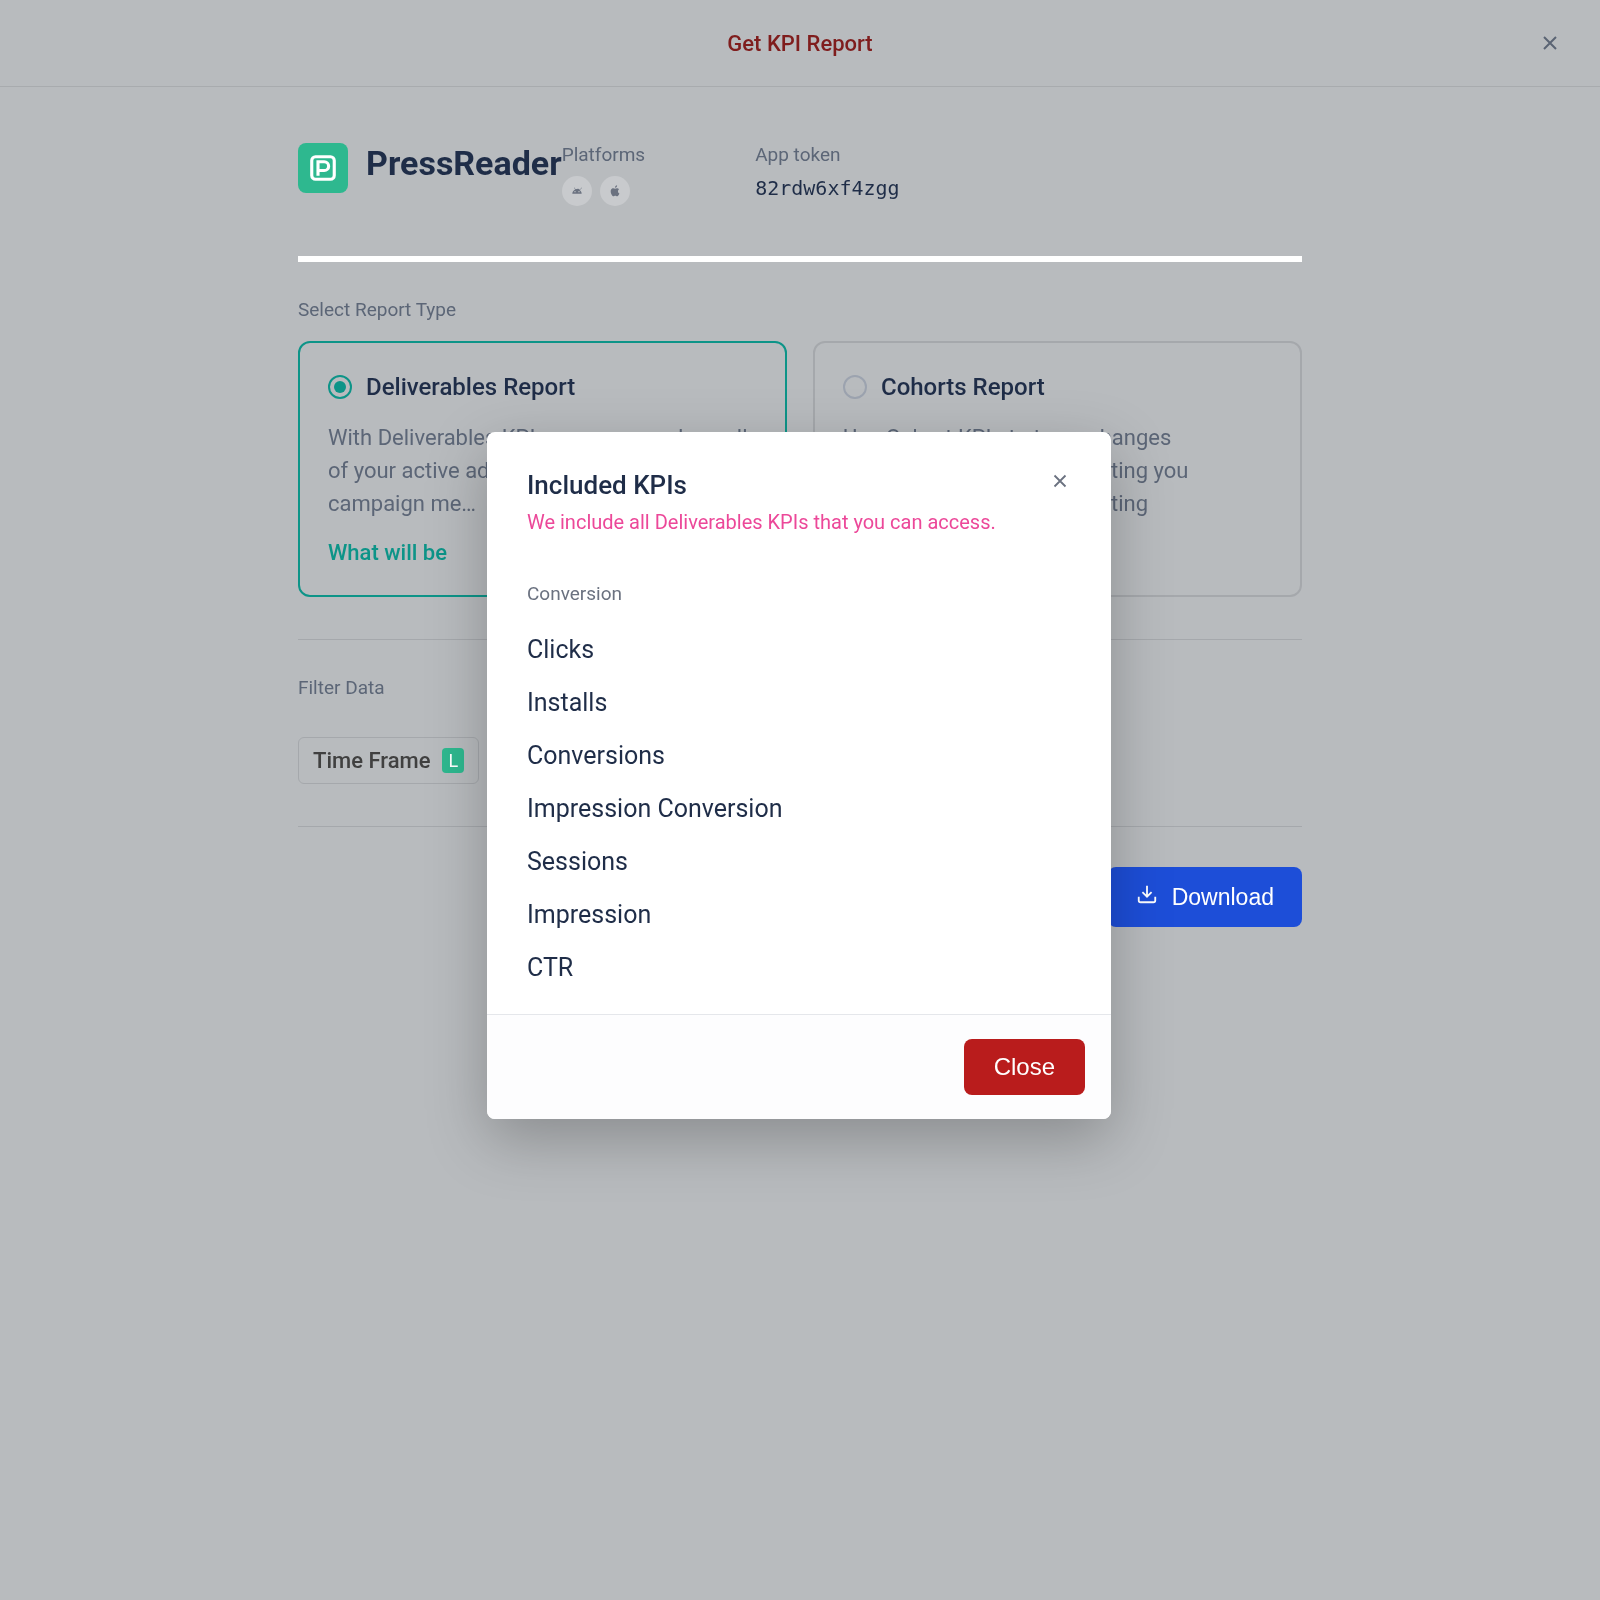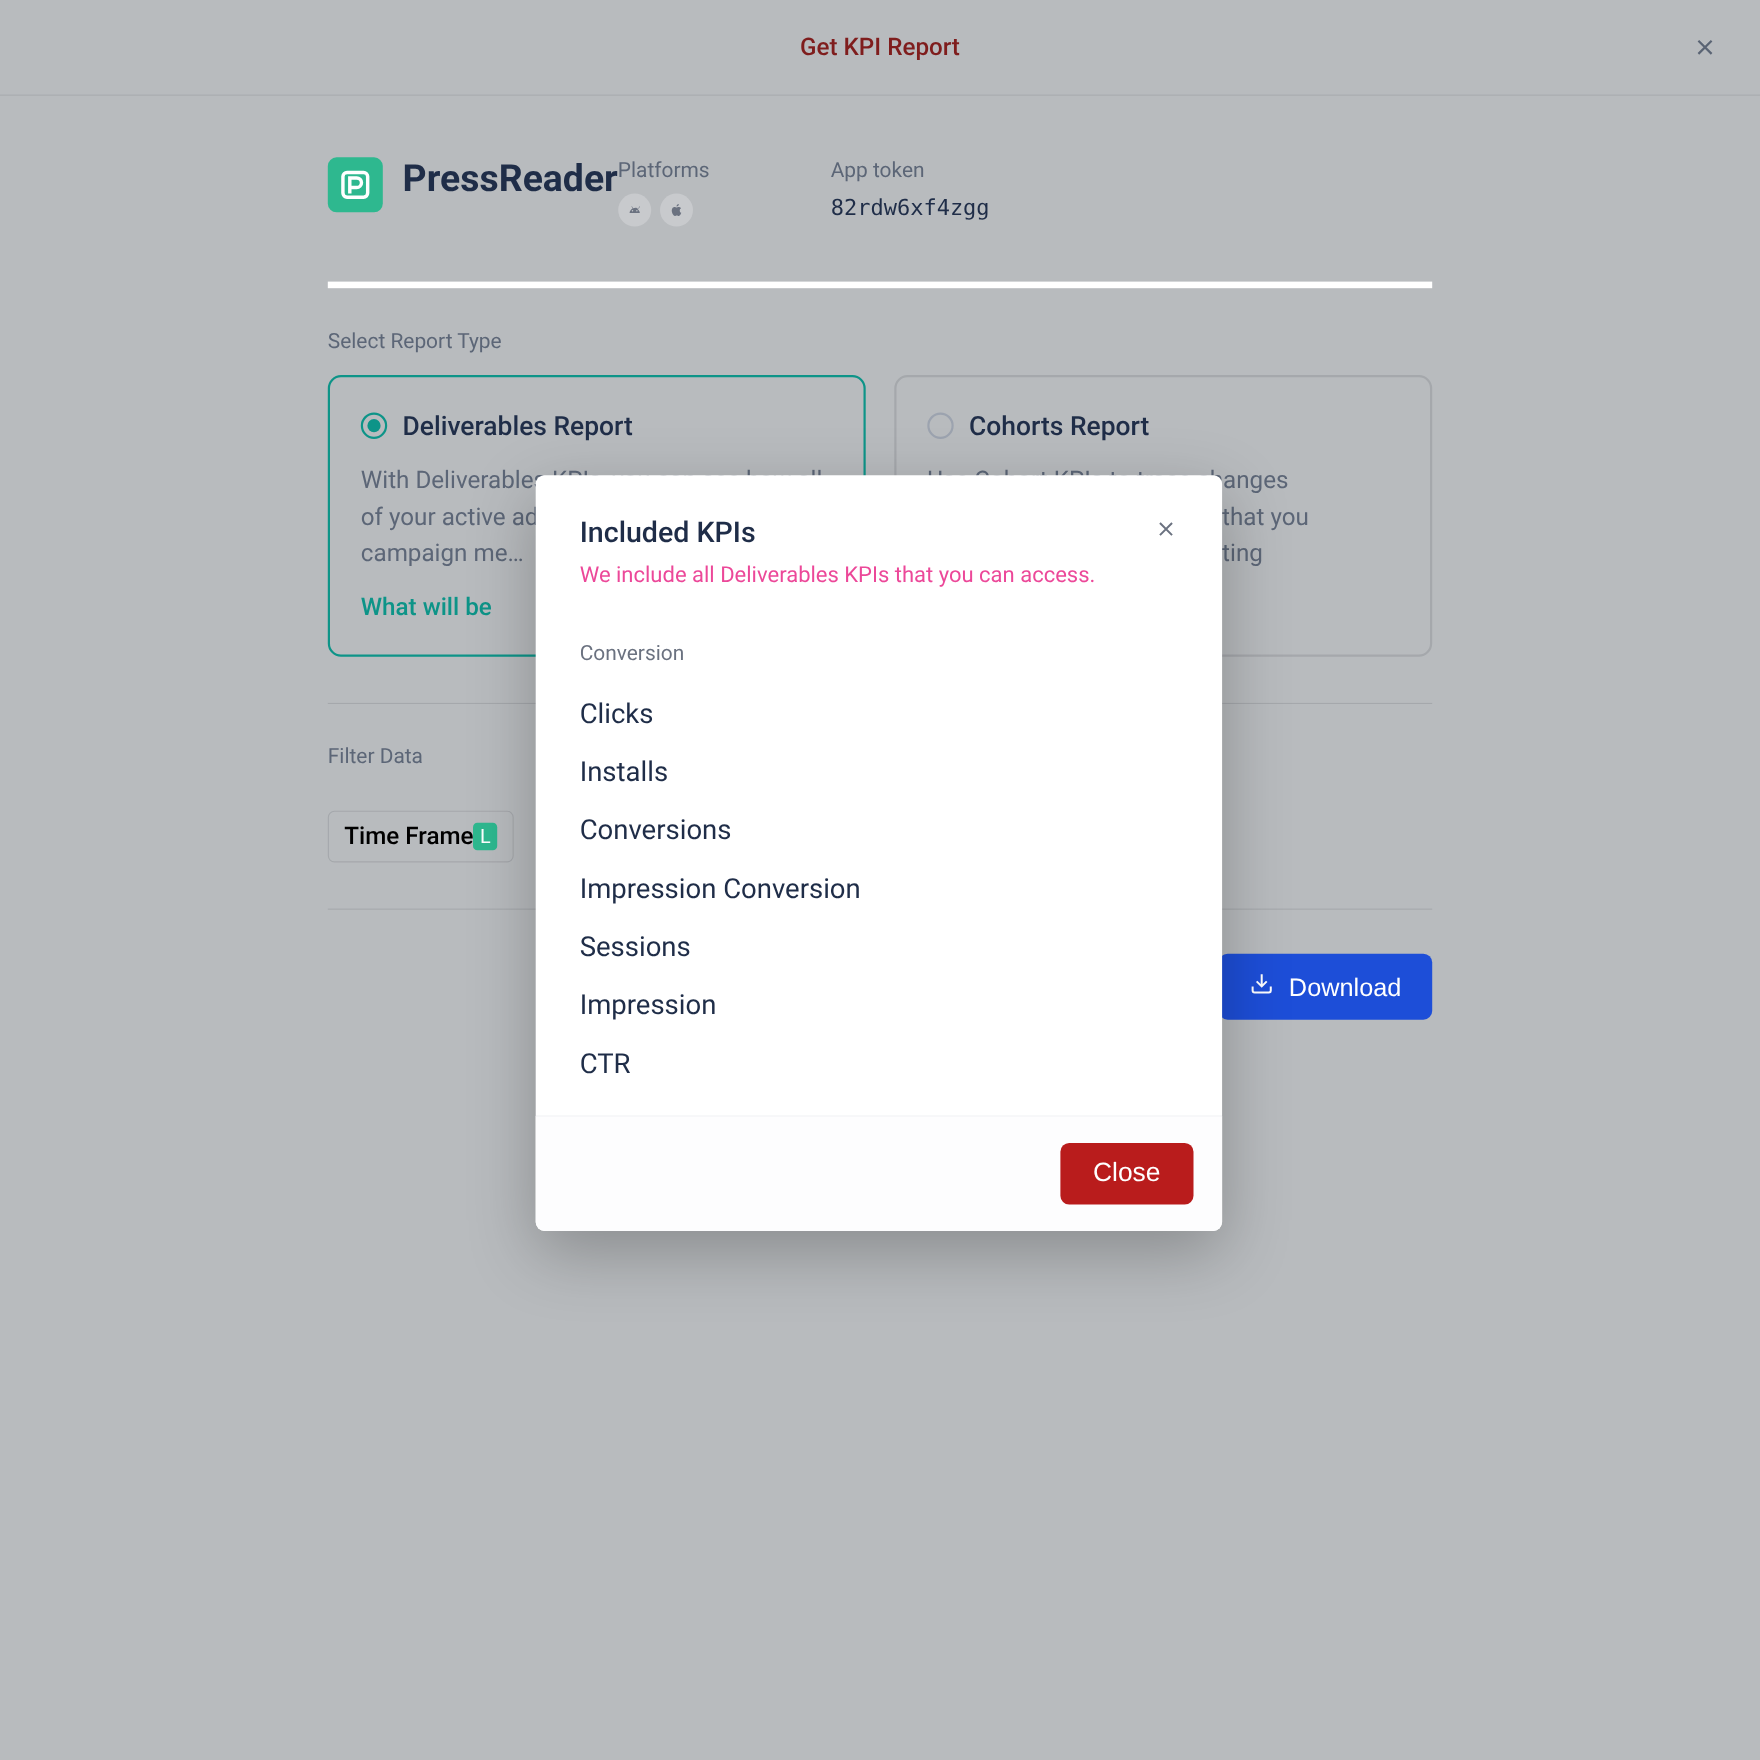"that you" span { text: that -> ting }
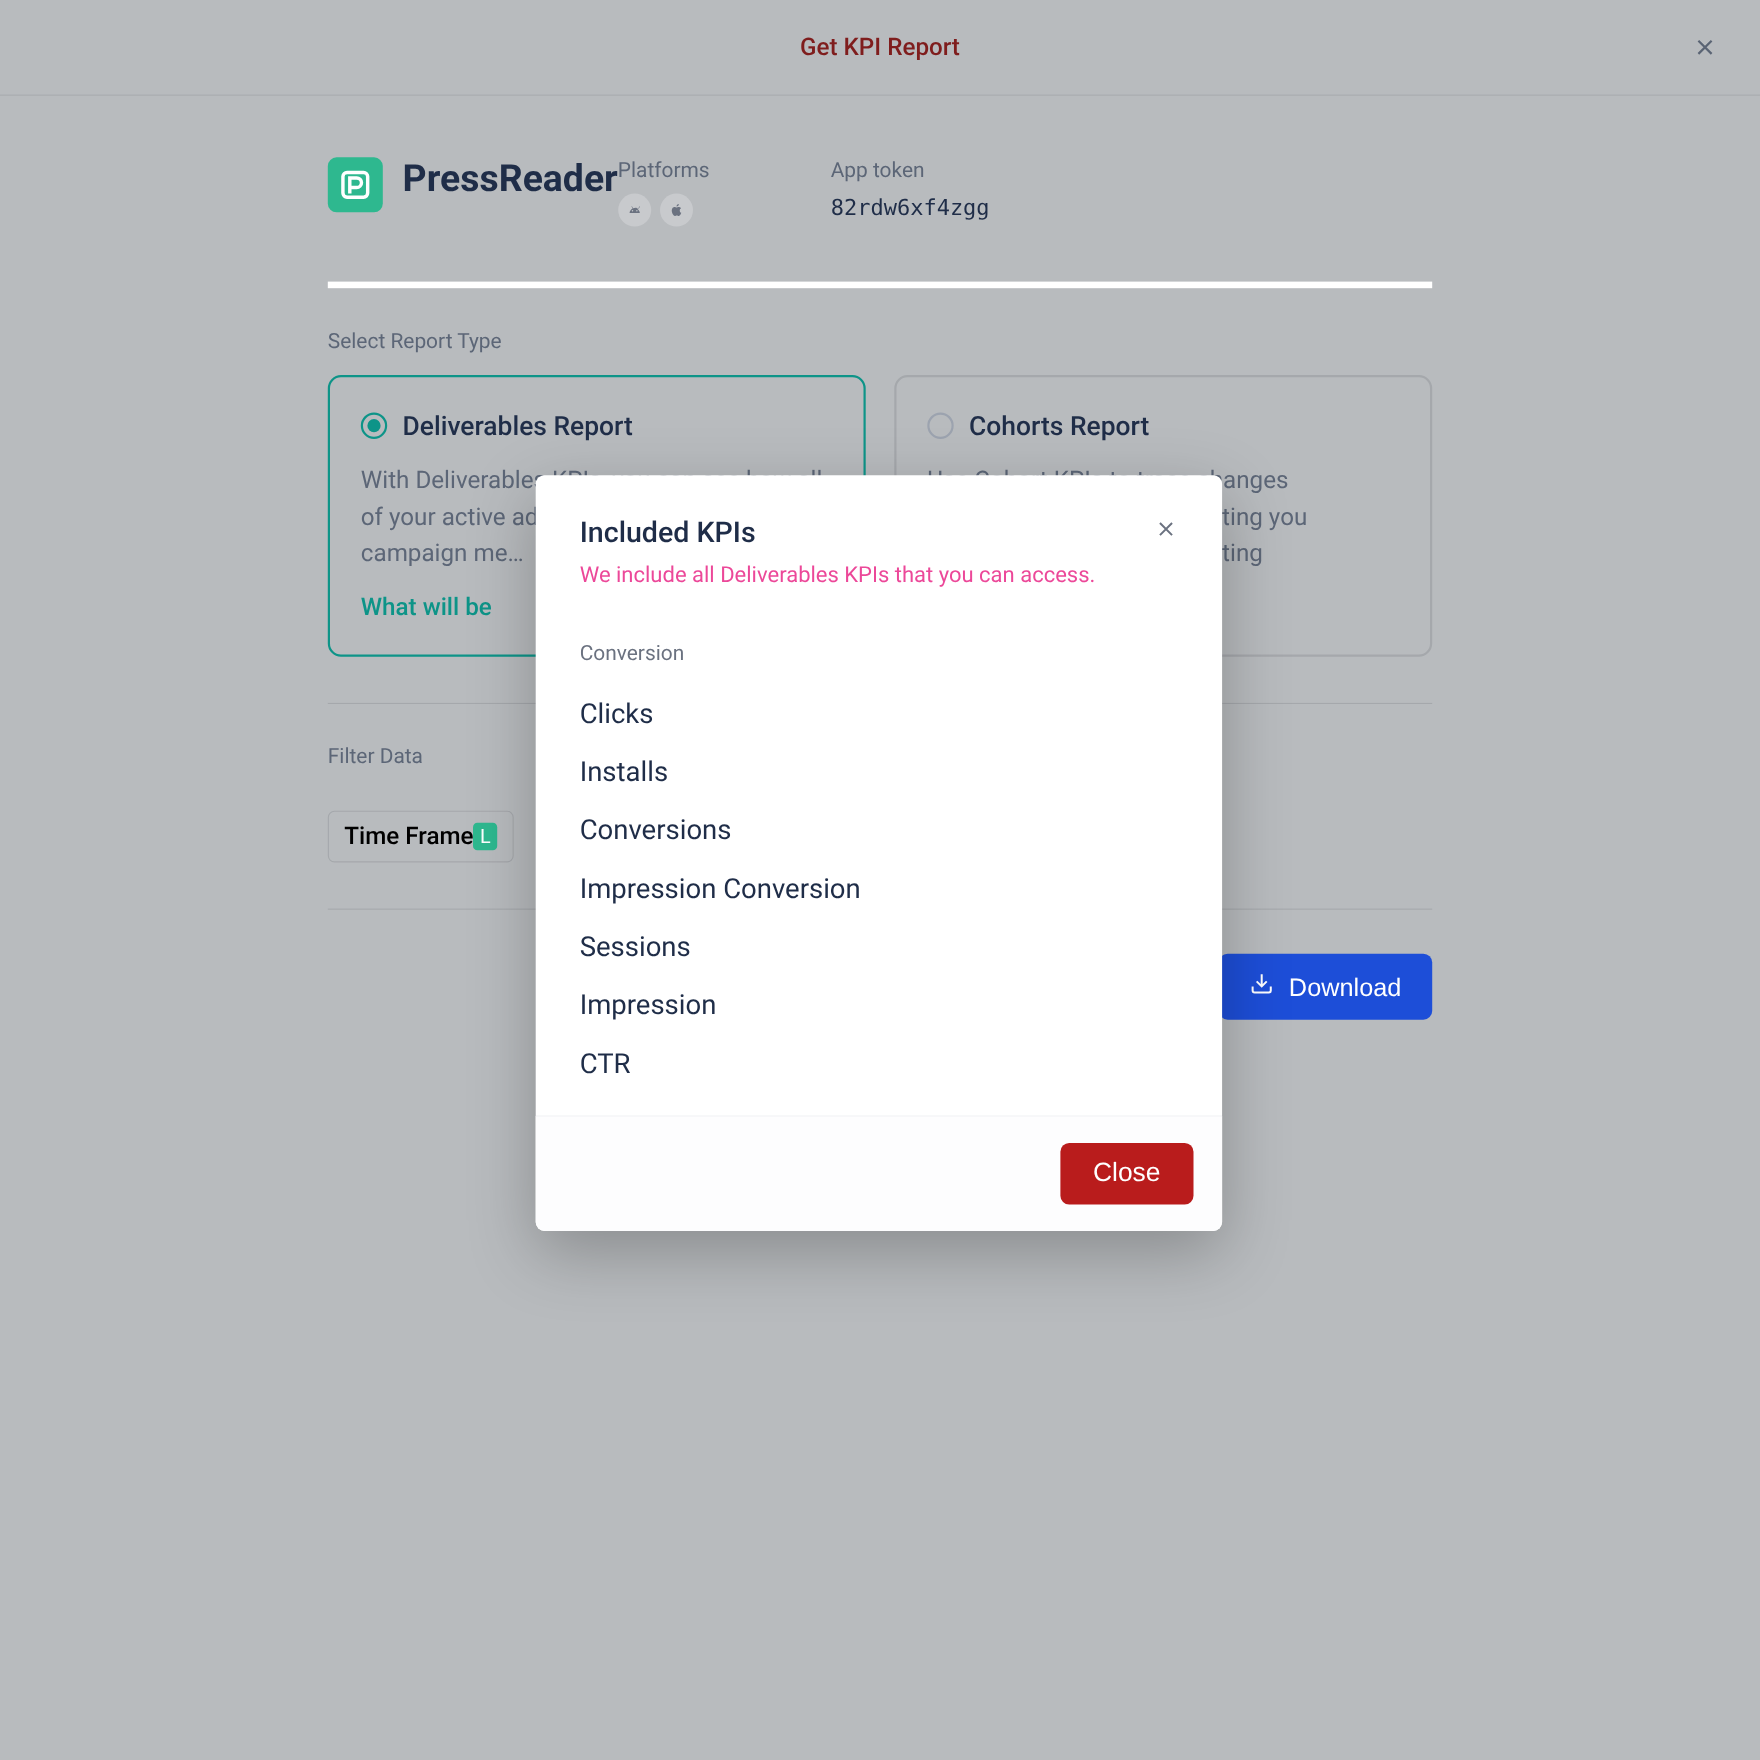"Time Frame" .filter-label { color: #000000 -> #404040; margin-right: none -> 12px }
